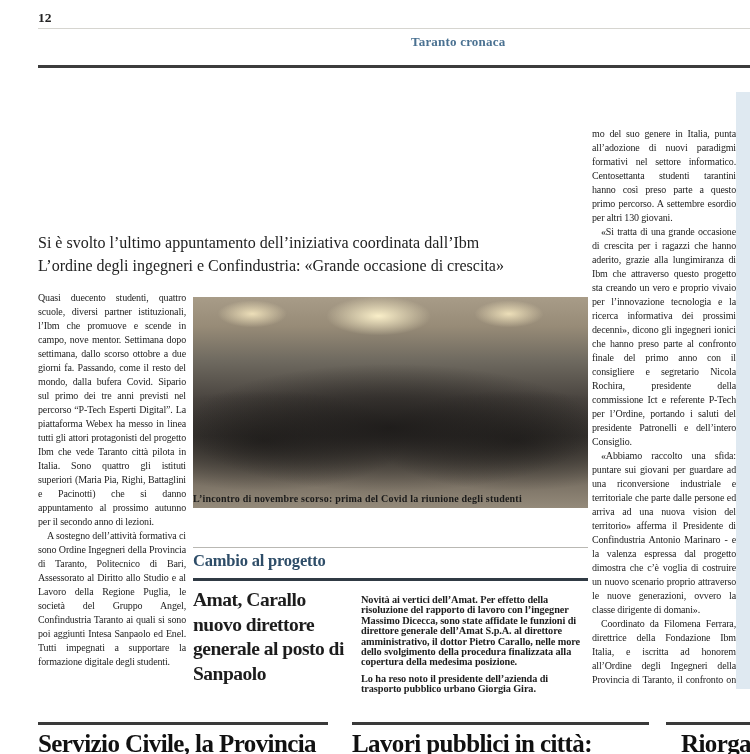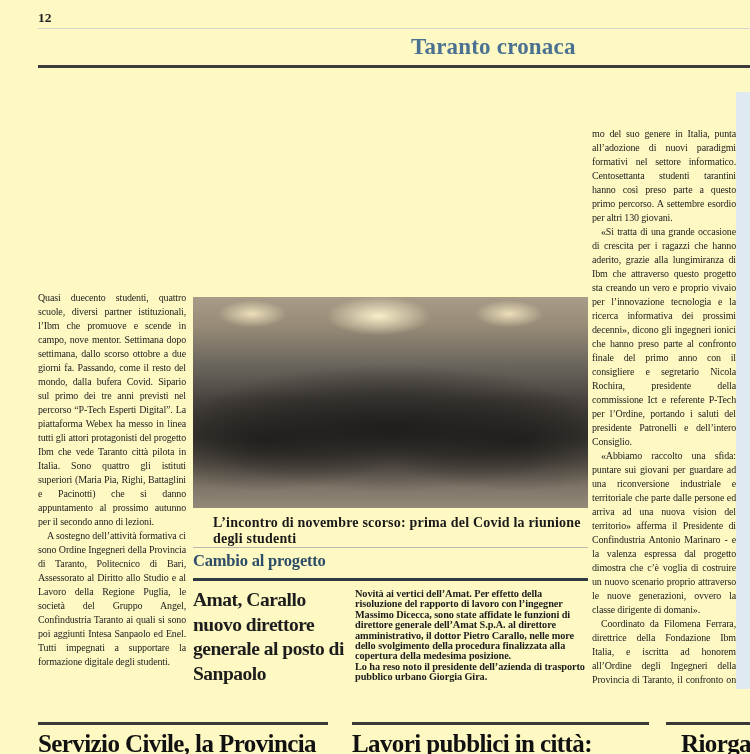"12" .sheet { background: #fef9c3 -> #ffffff }
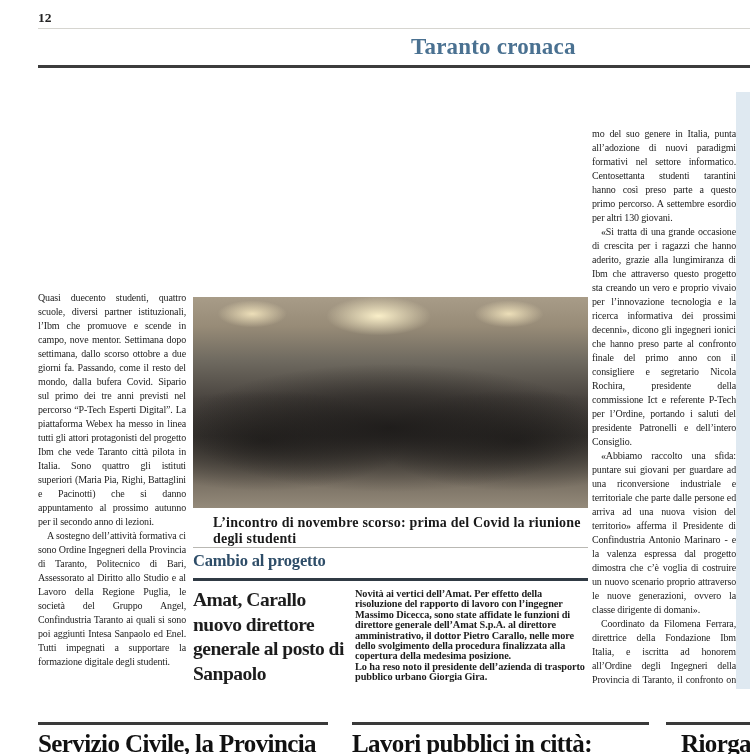"Taranto cronaca" .section-label { font-size: 23px -> 13px }
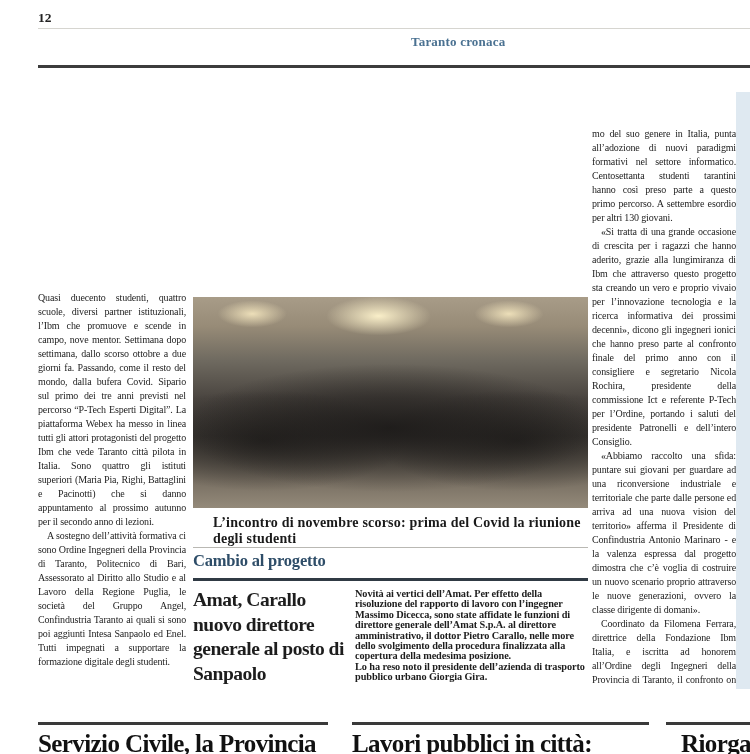"Si è svolto l’ultimo appuntamento" div { html: none -> <div>Si è svolto l’ultimo appuntamento dell’iniziativa coordinata dall’Ibm</div> }
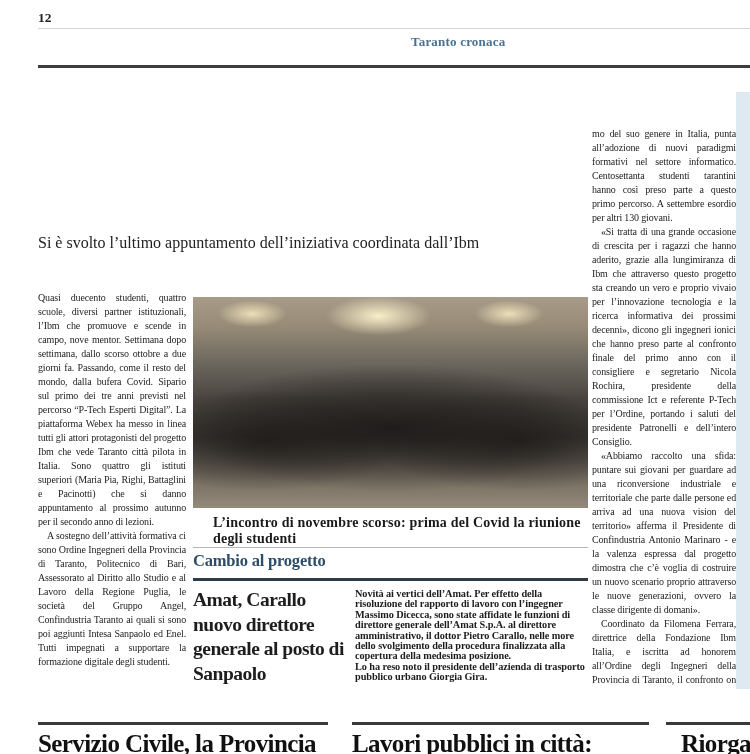"L’ordine degli ingegneri e" div { html: none -> <div>L’ordine degli ingegneri e Confindustria: «Grande occasione di crescita»</div> }
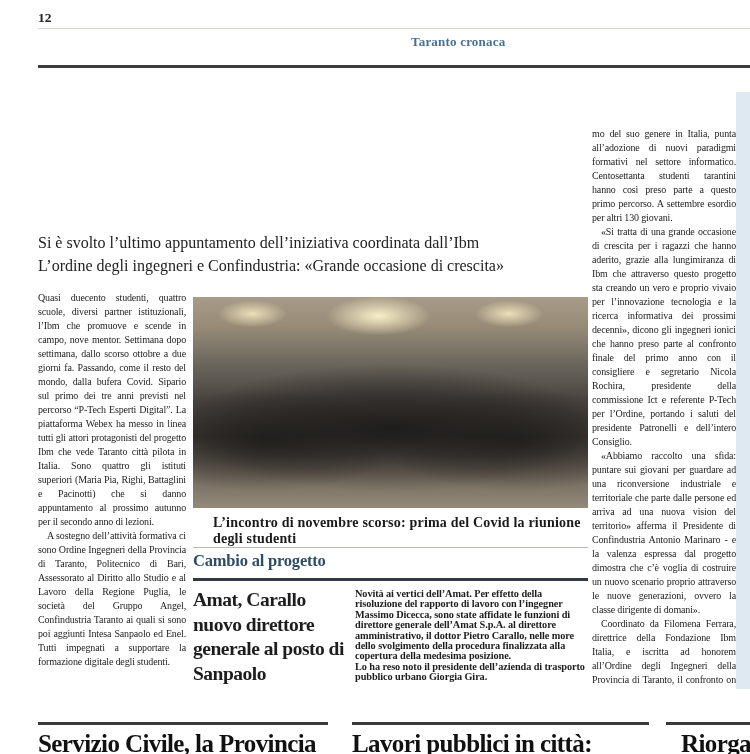"L’incontro di novembre scorso: prima" .caption { font-size: 14px -> 10px; margin-left: 20px -> none; top: 515px -> 493px }
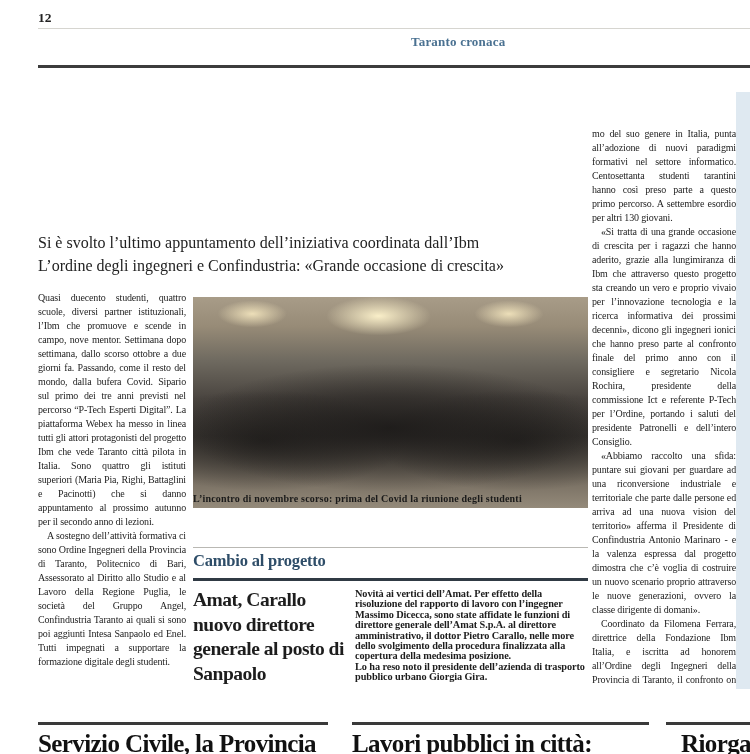"Novità ai vertici dell’Amat. Per" .sec-body p { margin: 0 -> 6px }
